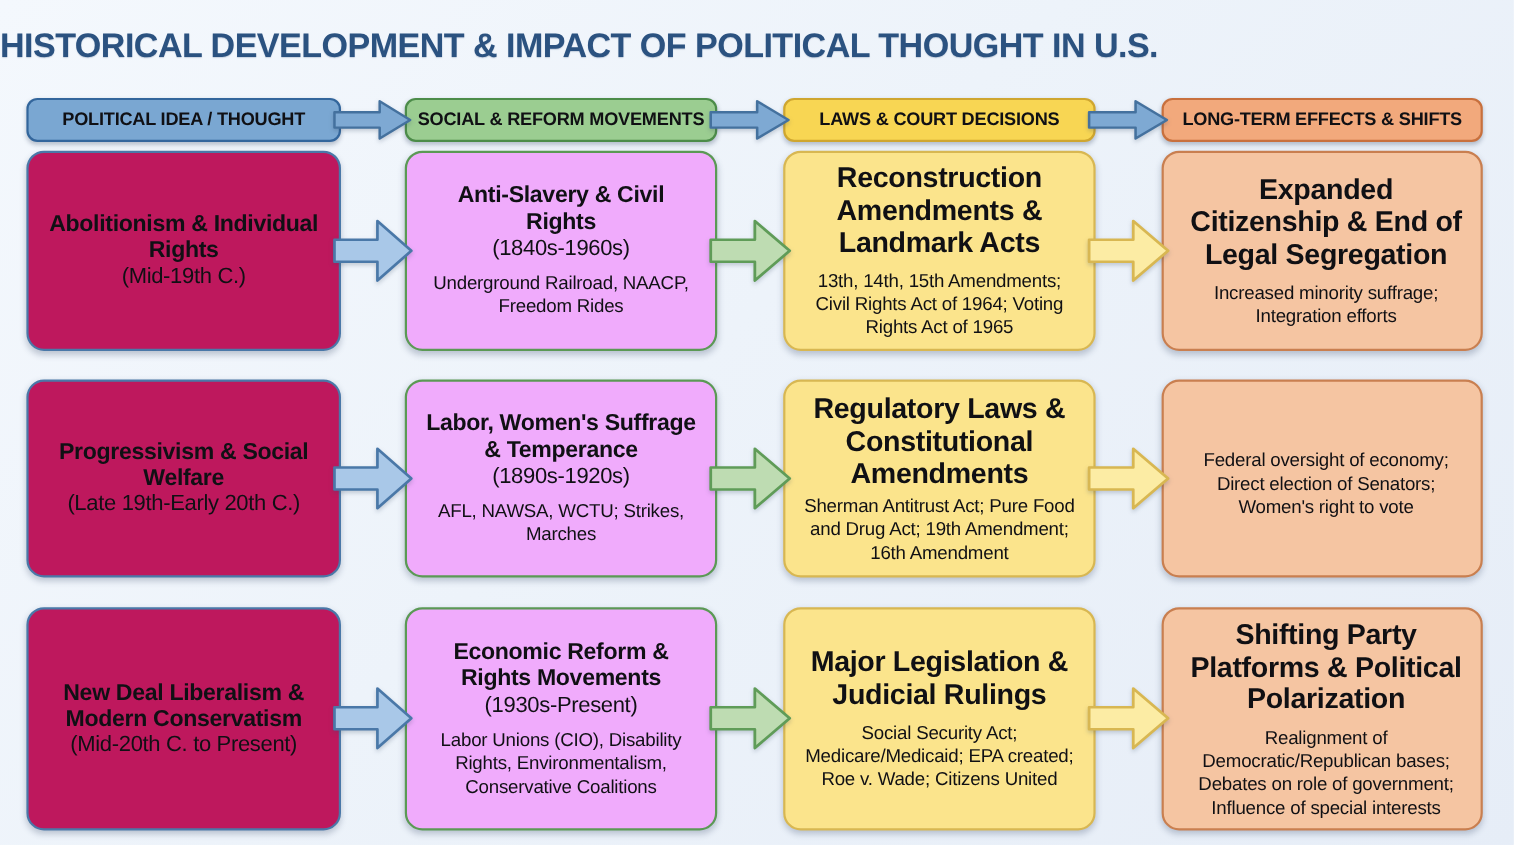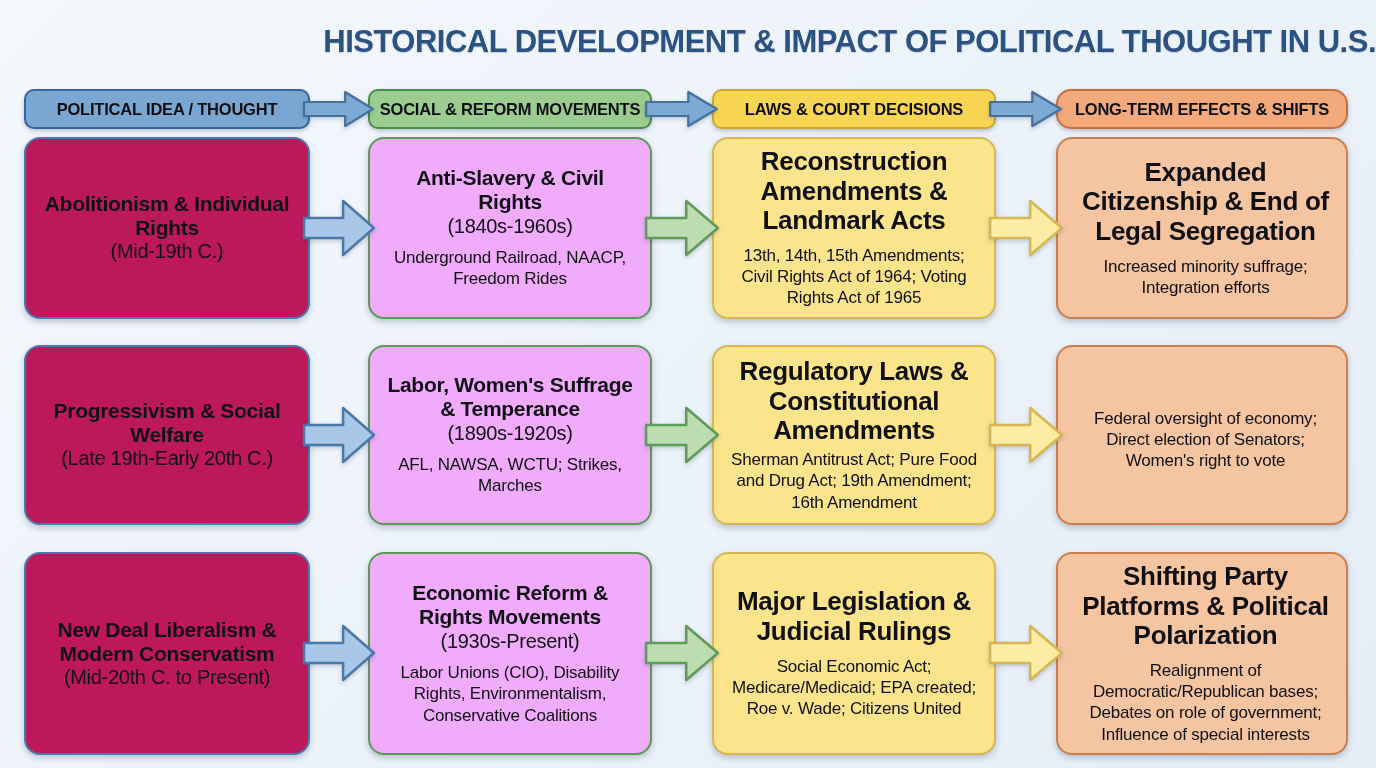"HISTORICAL DEVELOPMENT & IMPACT OF" .page-title { text-align: right -> left }
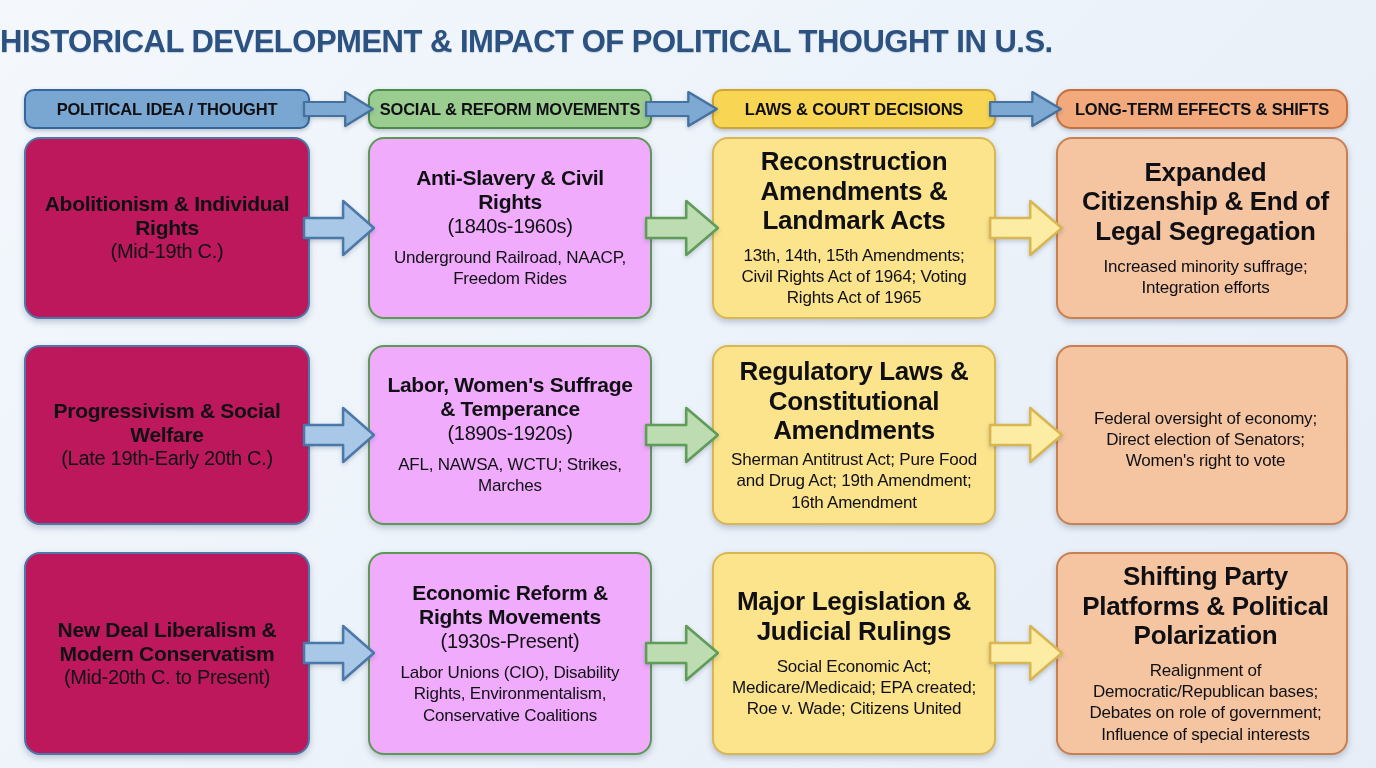"LONG-TERM EFFECTS & SHIFTS" .pill-effects { border-radius: 15px -> none }
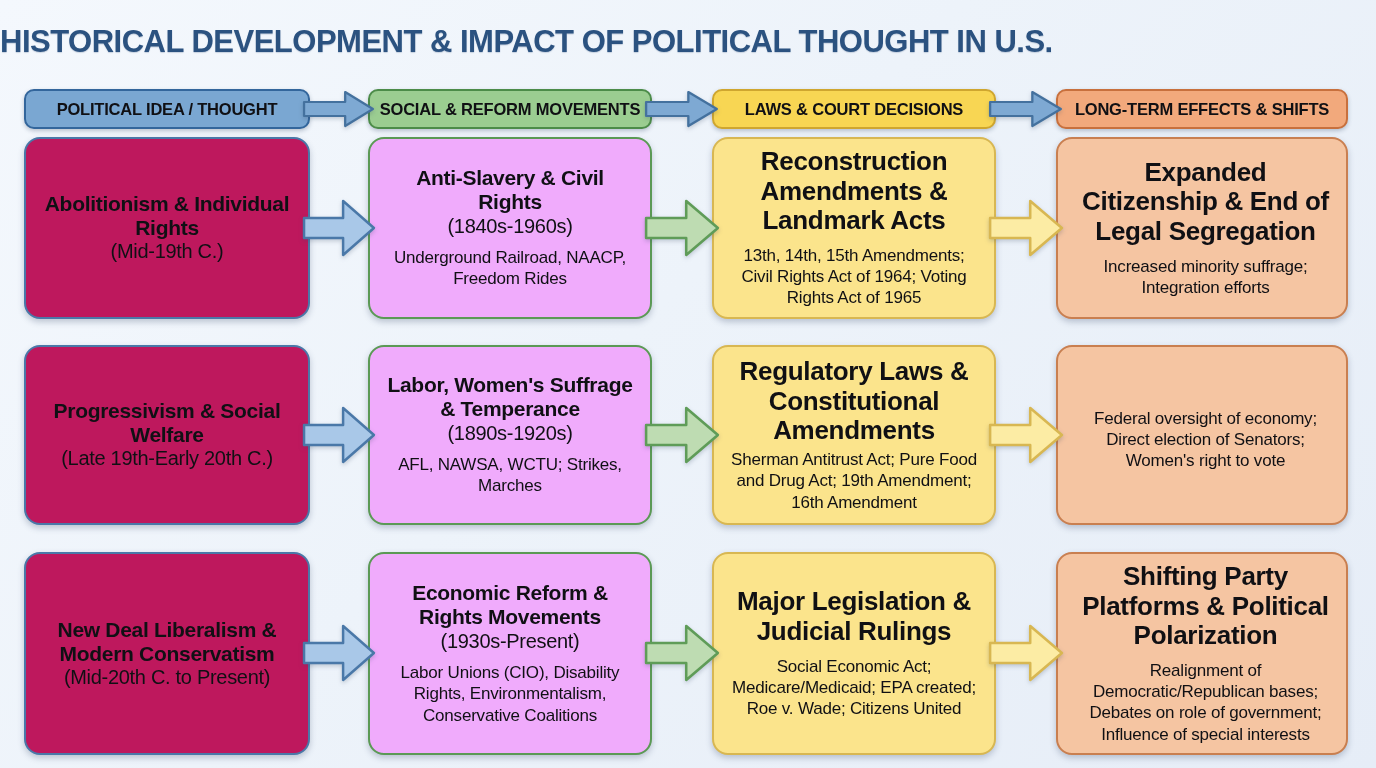"Social Economic Act; Medicare/Medicaid;" div.box-detail { text: Economic -> Security }
